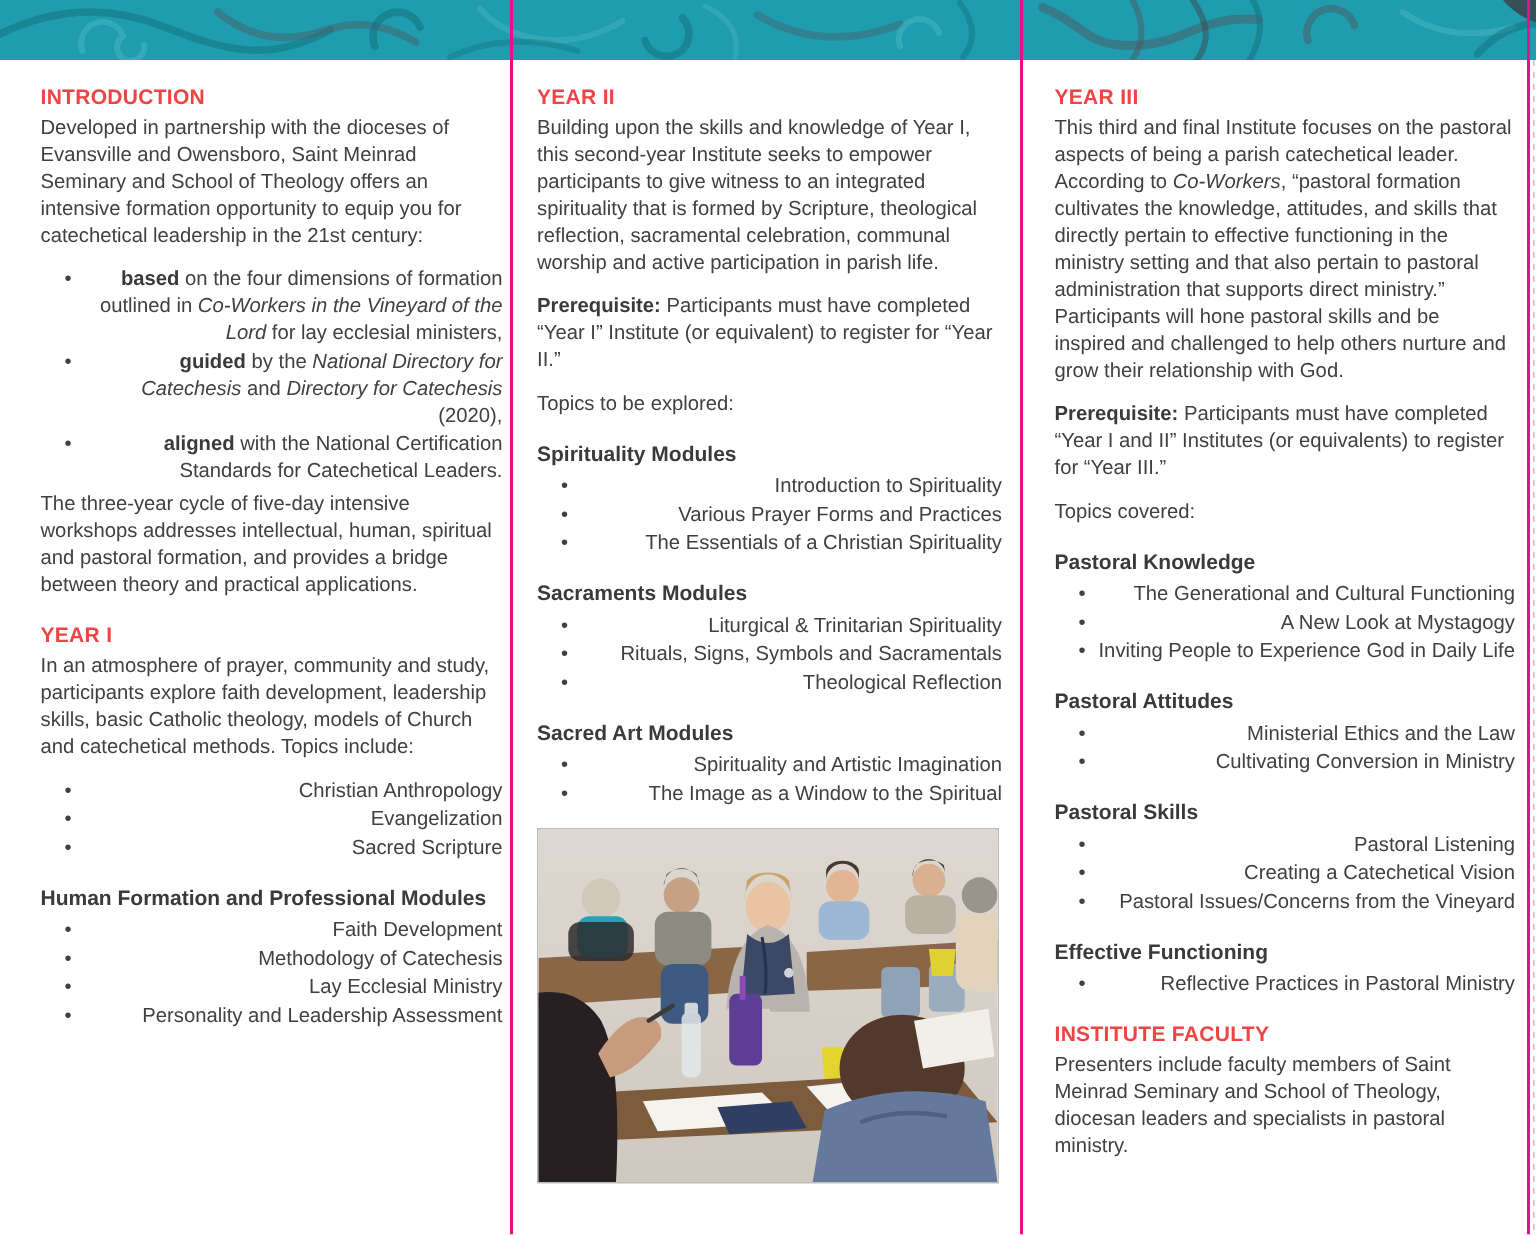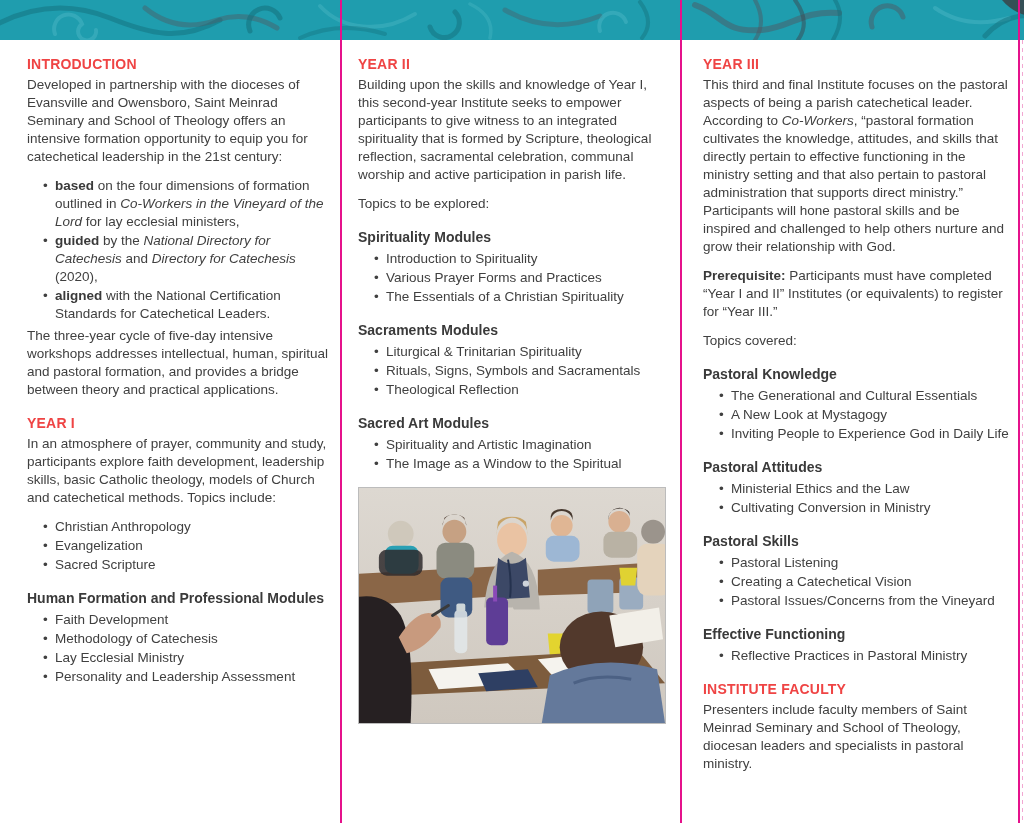"based on the four dimensions" li { text-align: none -> right }
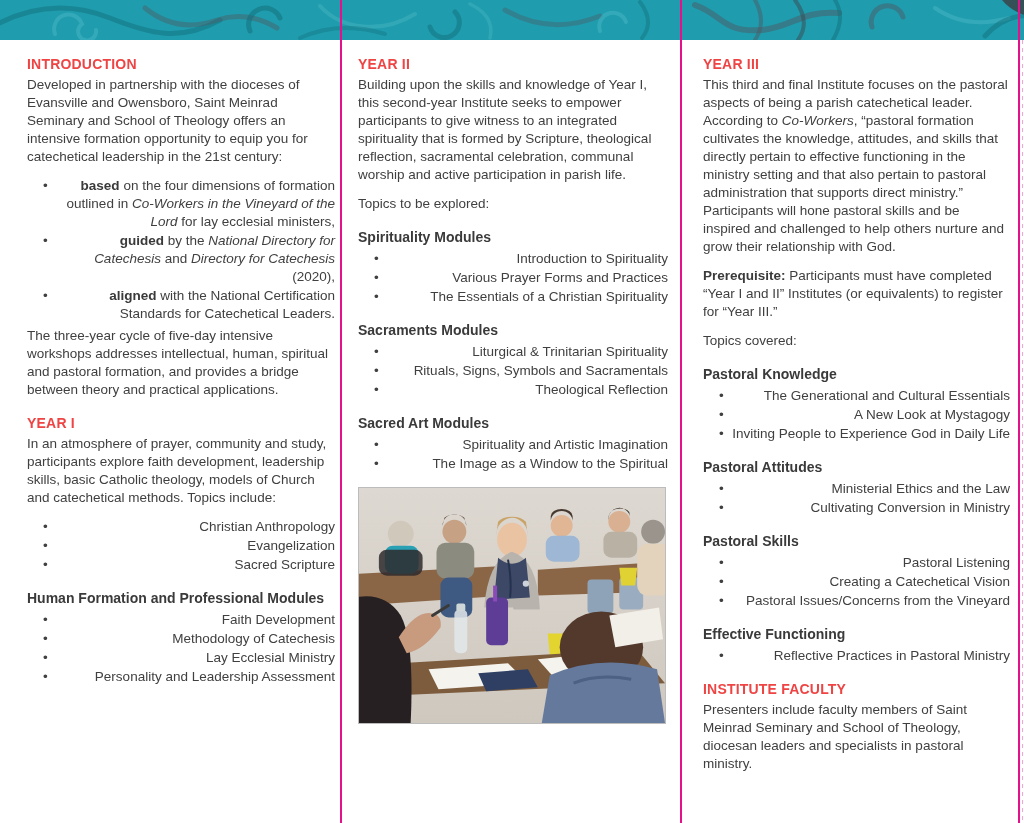"Prerequisite: Participants must have completed “Year I”" p { html: none -> <p><b>Prerequisite:</b> Participants must have completed “Year I” Institute (or equivalent) to register for “Year II.”</p> }
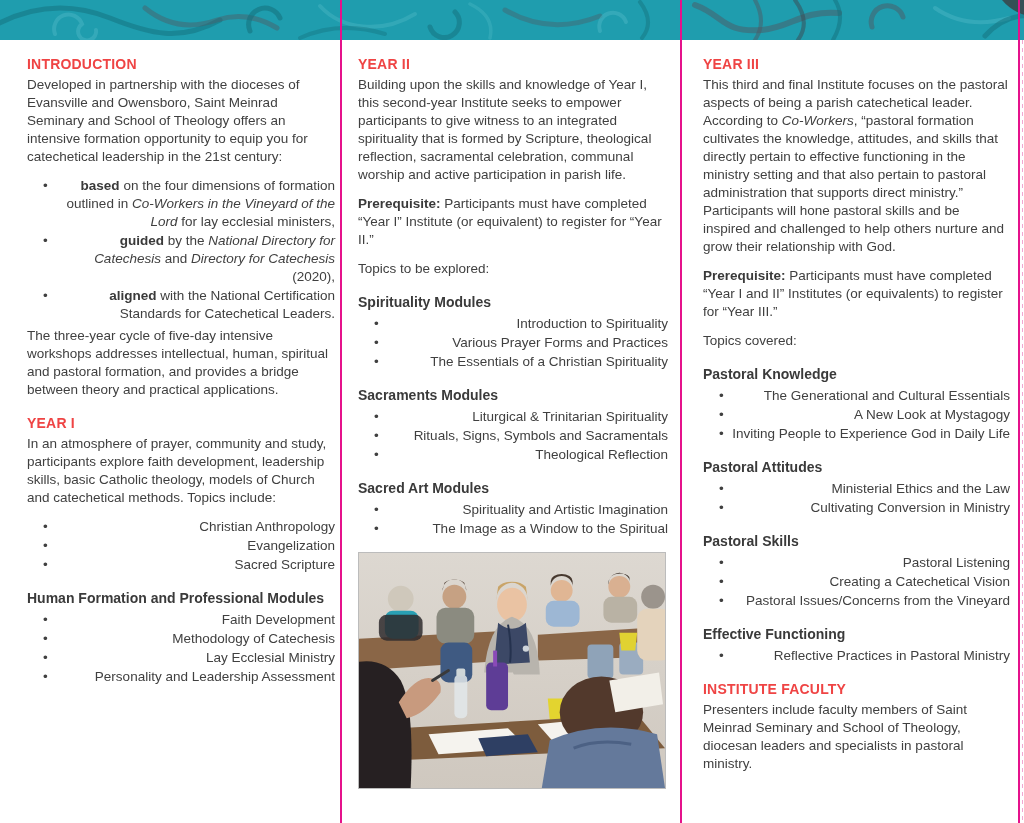"The Generational and Cultural Essentials" li { text: Essentials -> Functioning }
